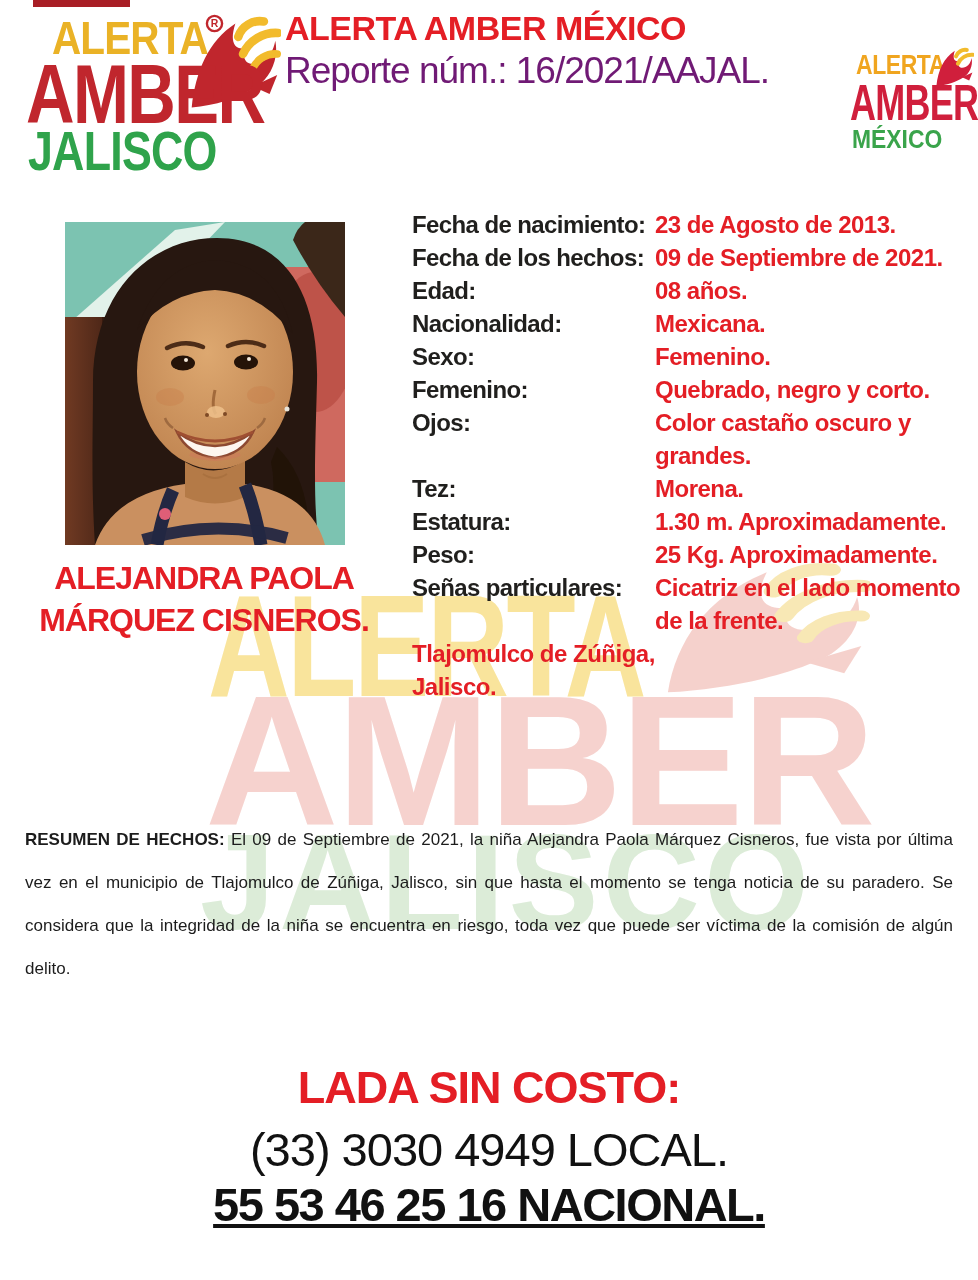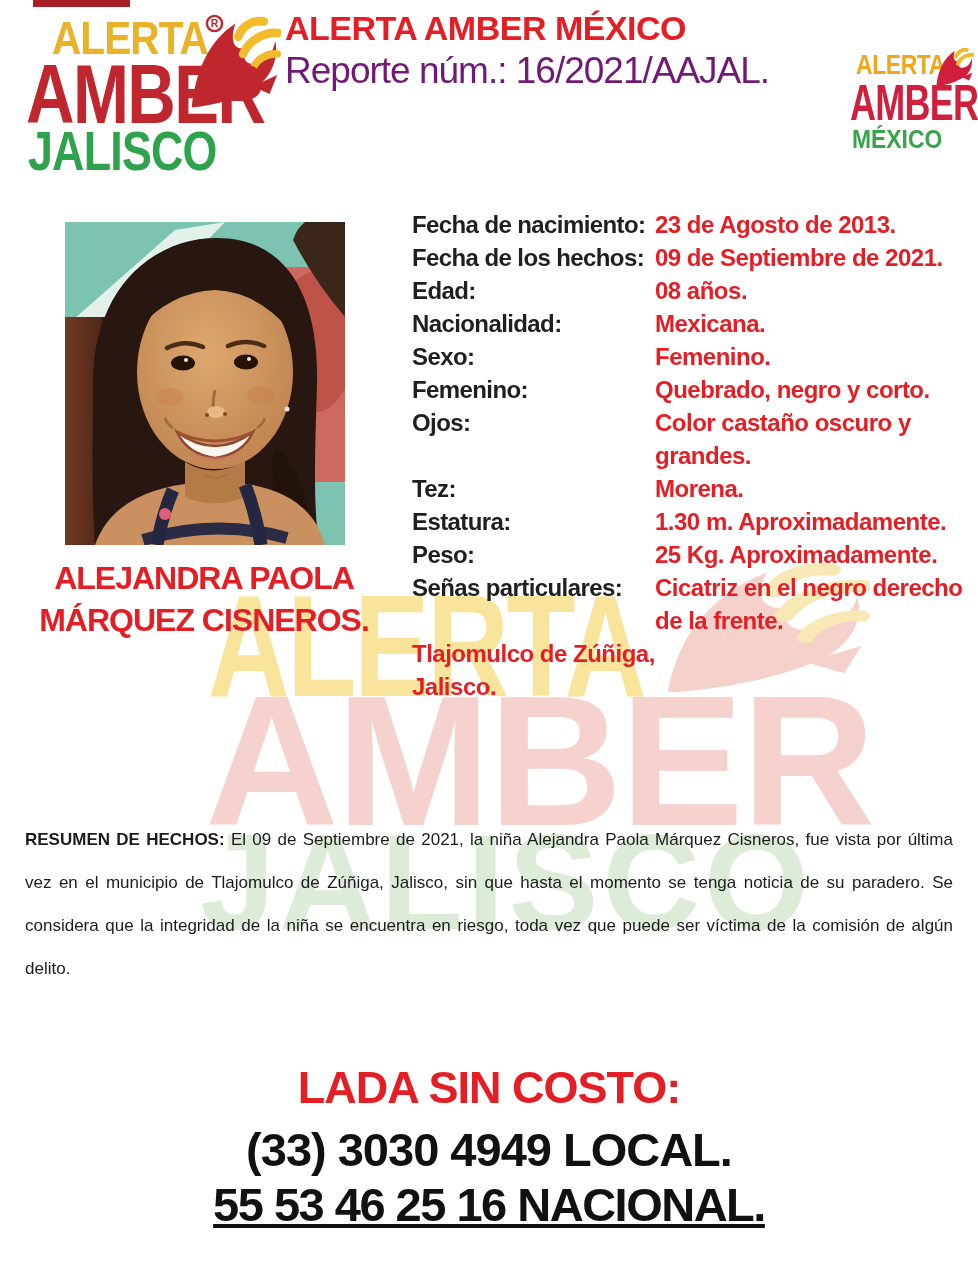"Cicatriz en el negro derecho" div.f-value { text: negro derecho -> lado momento }
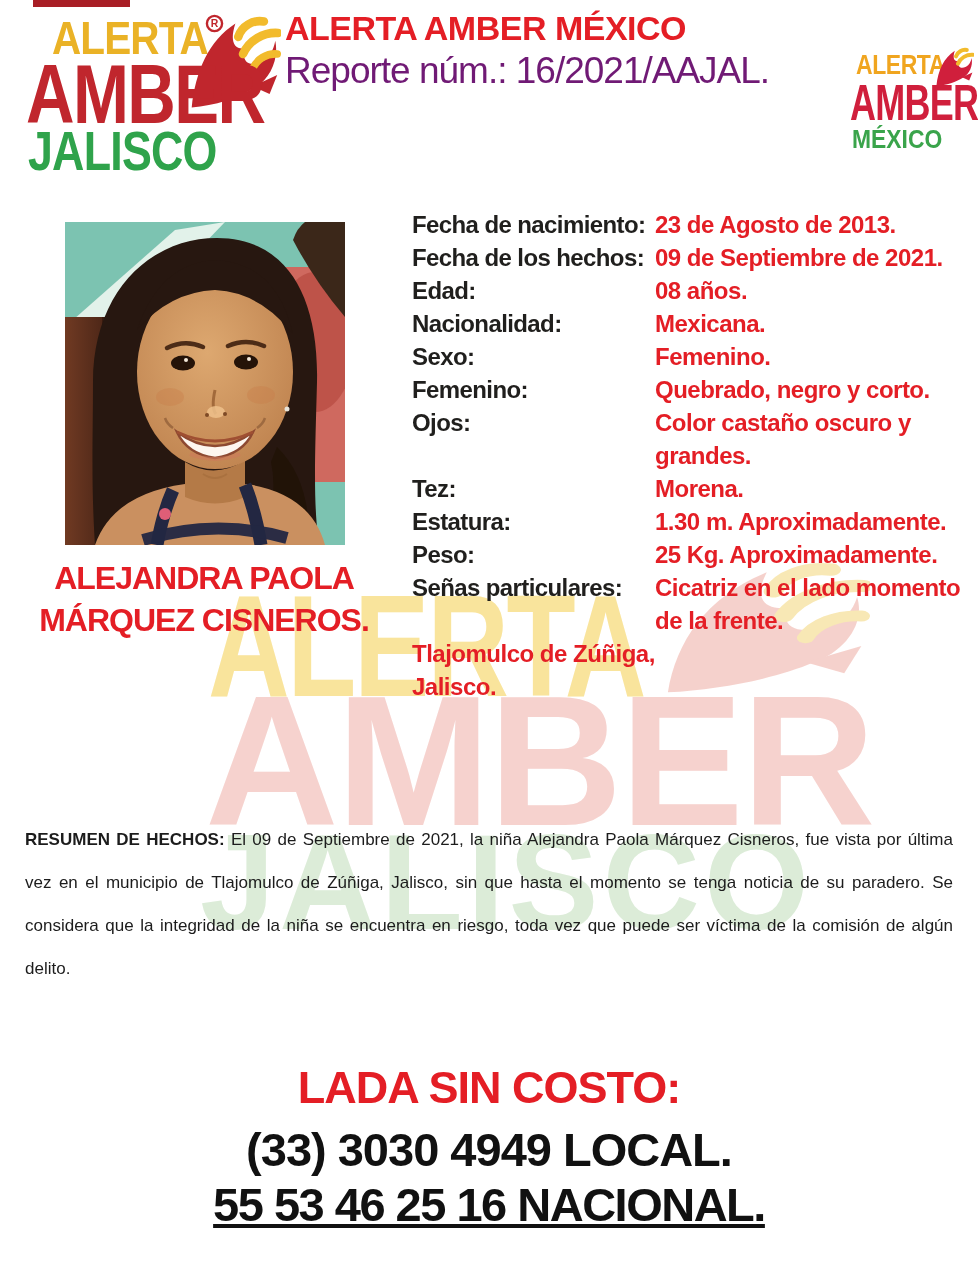"(33) 3030 4949 LOCAL." .c-local { font-weight: bold -> normal }
